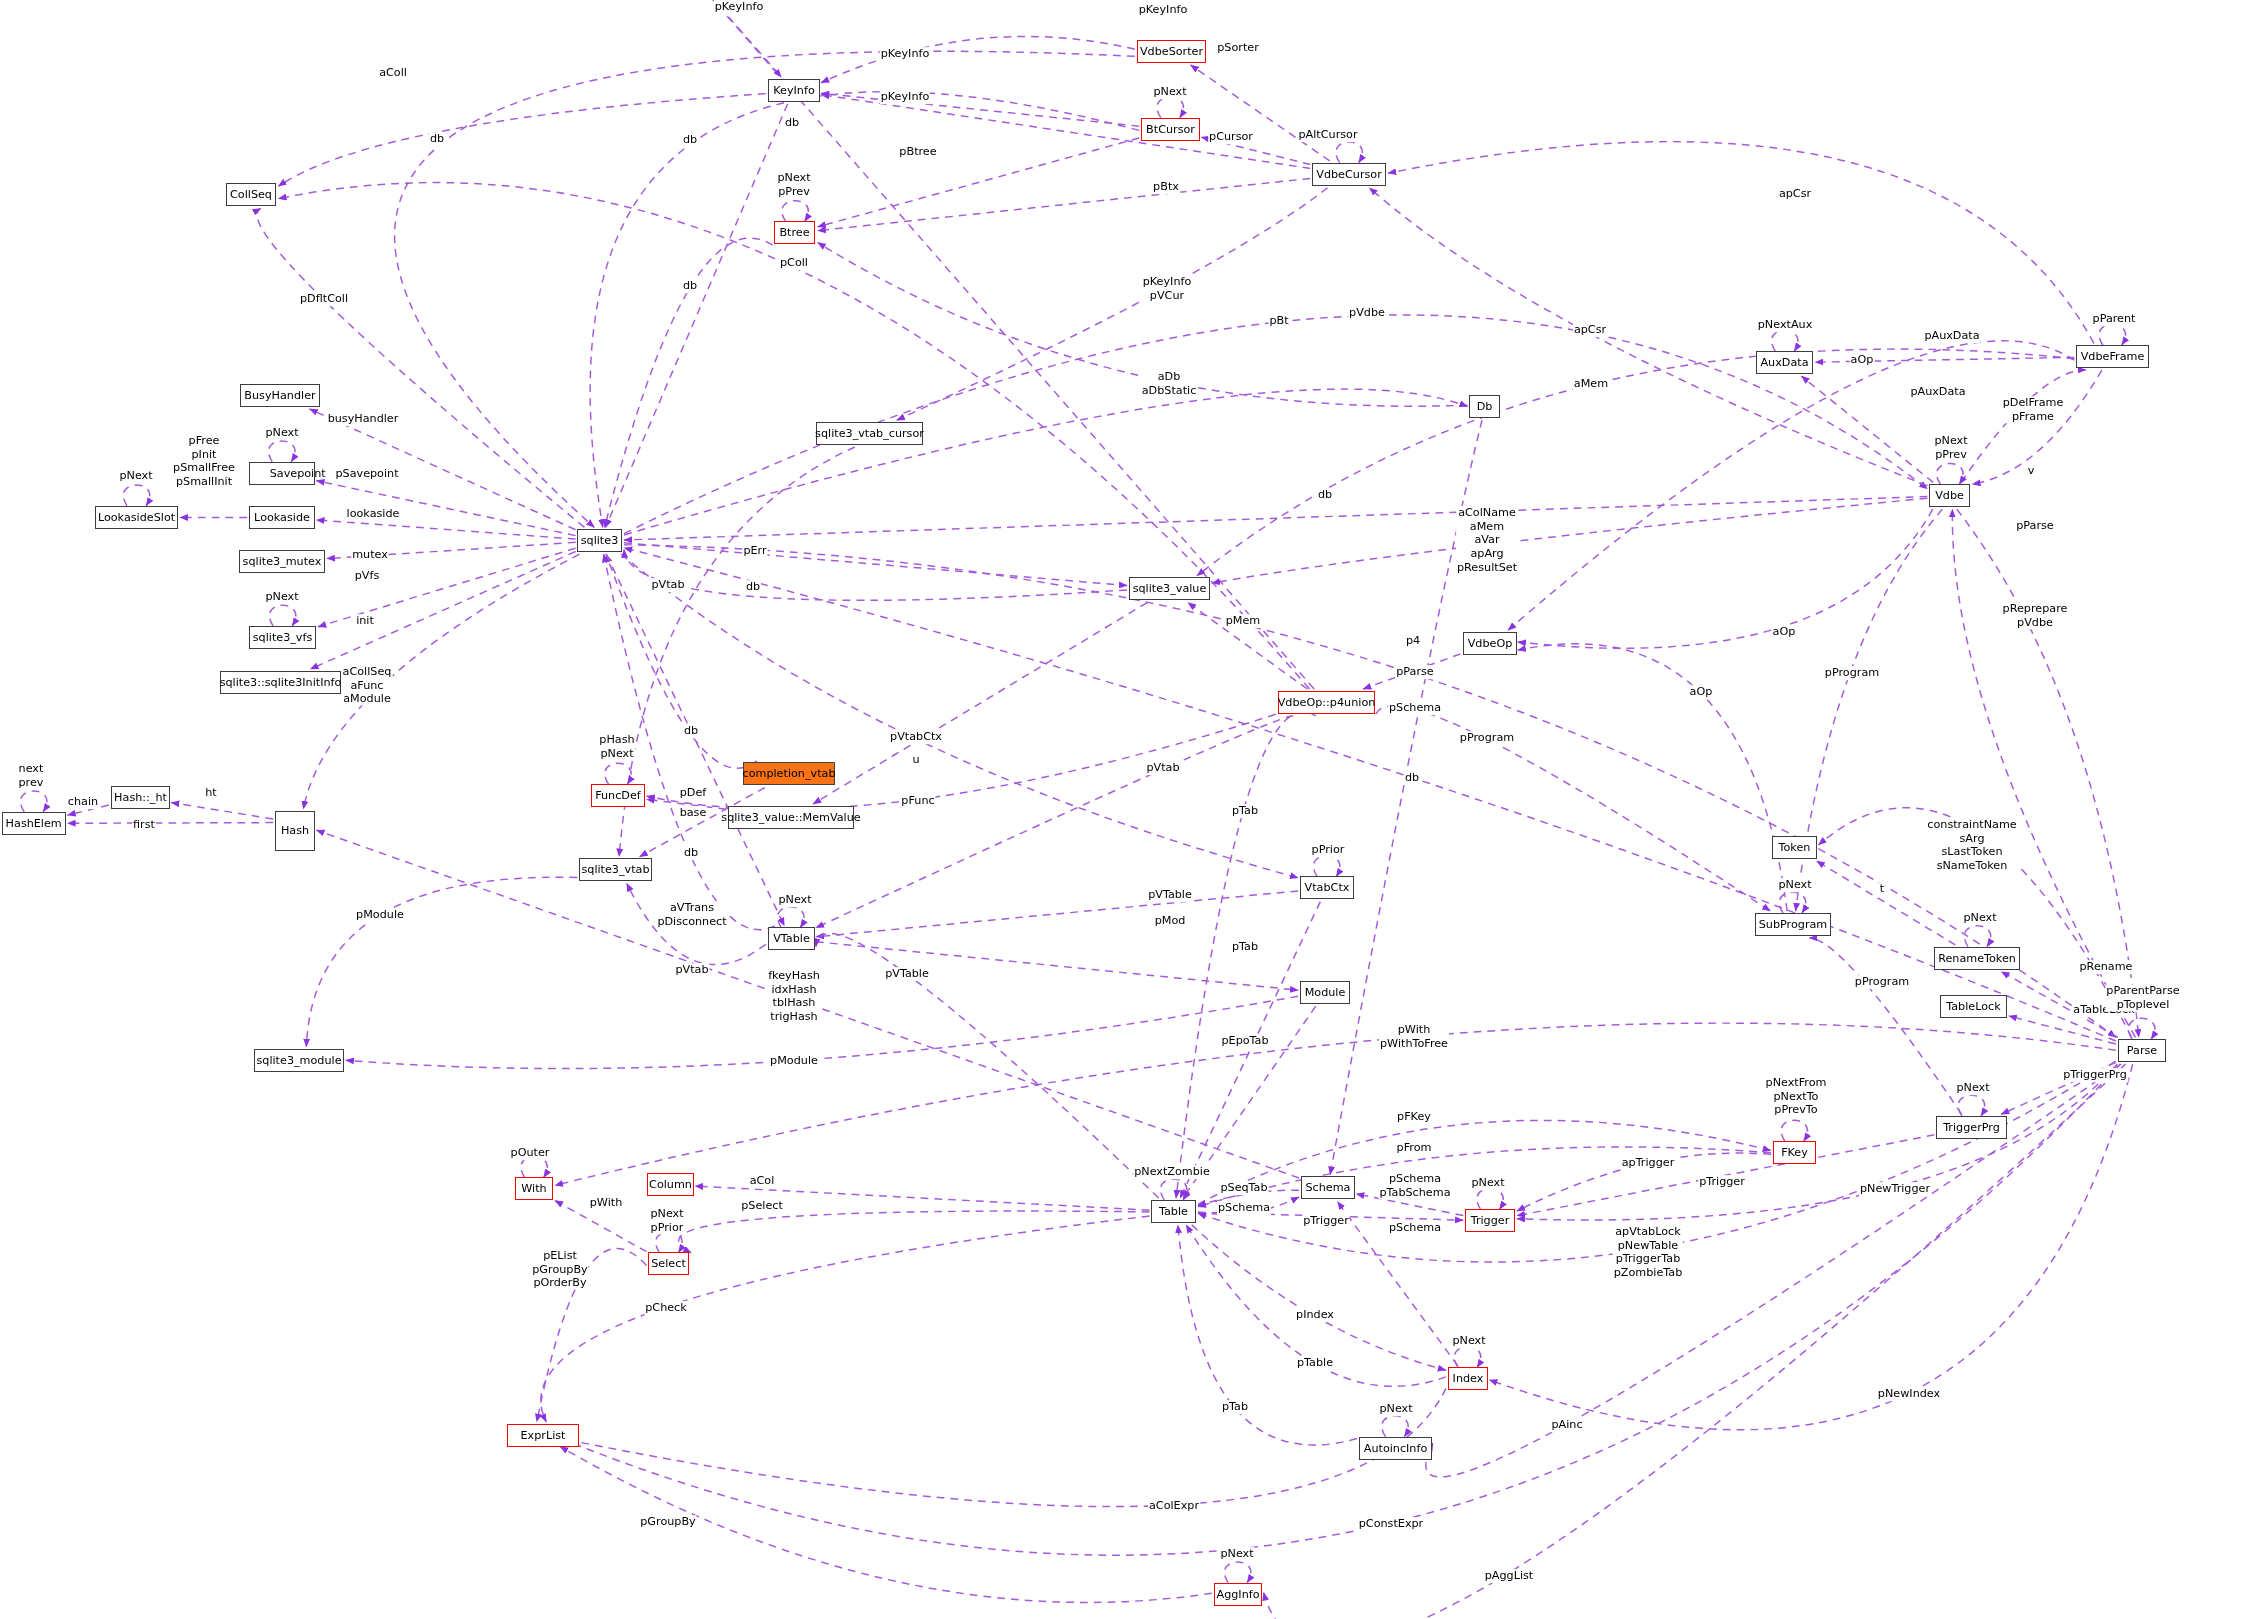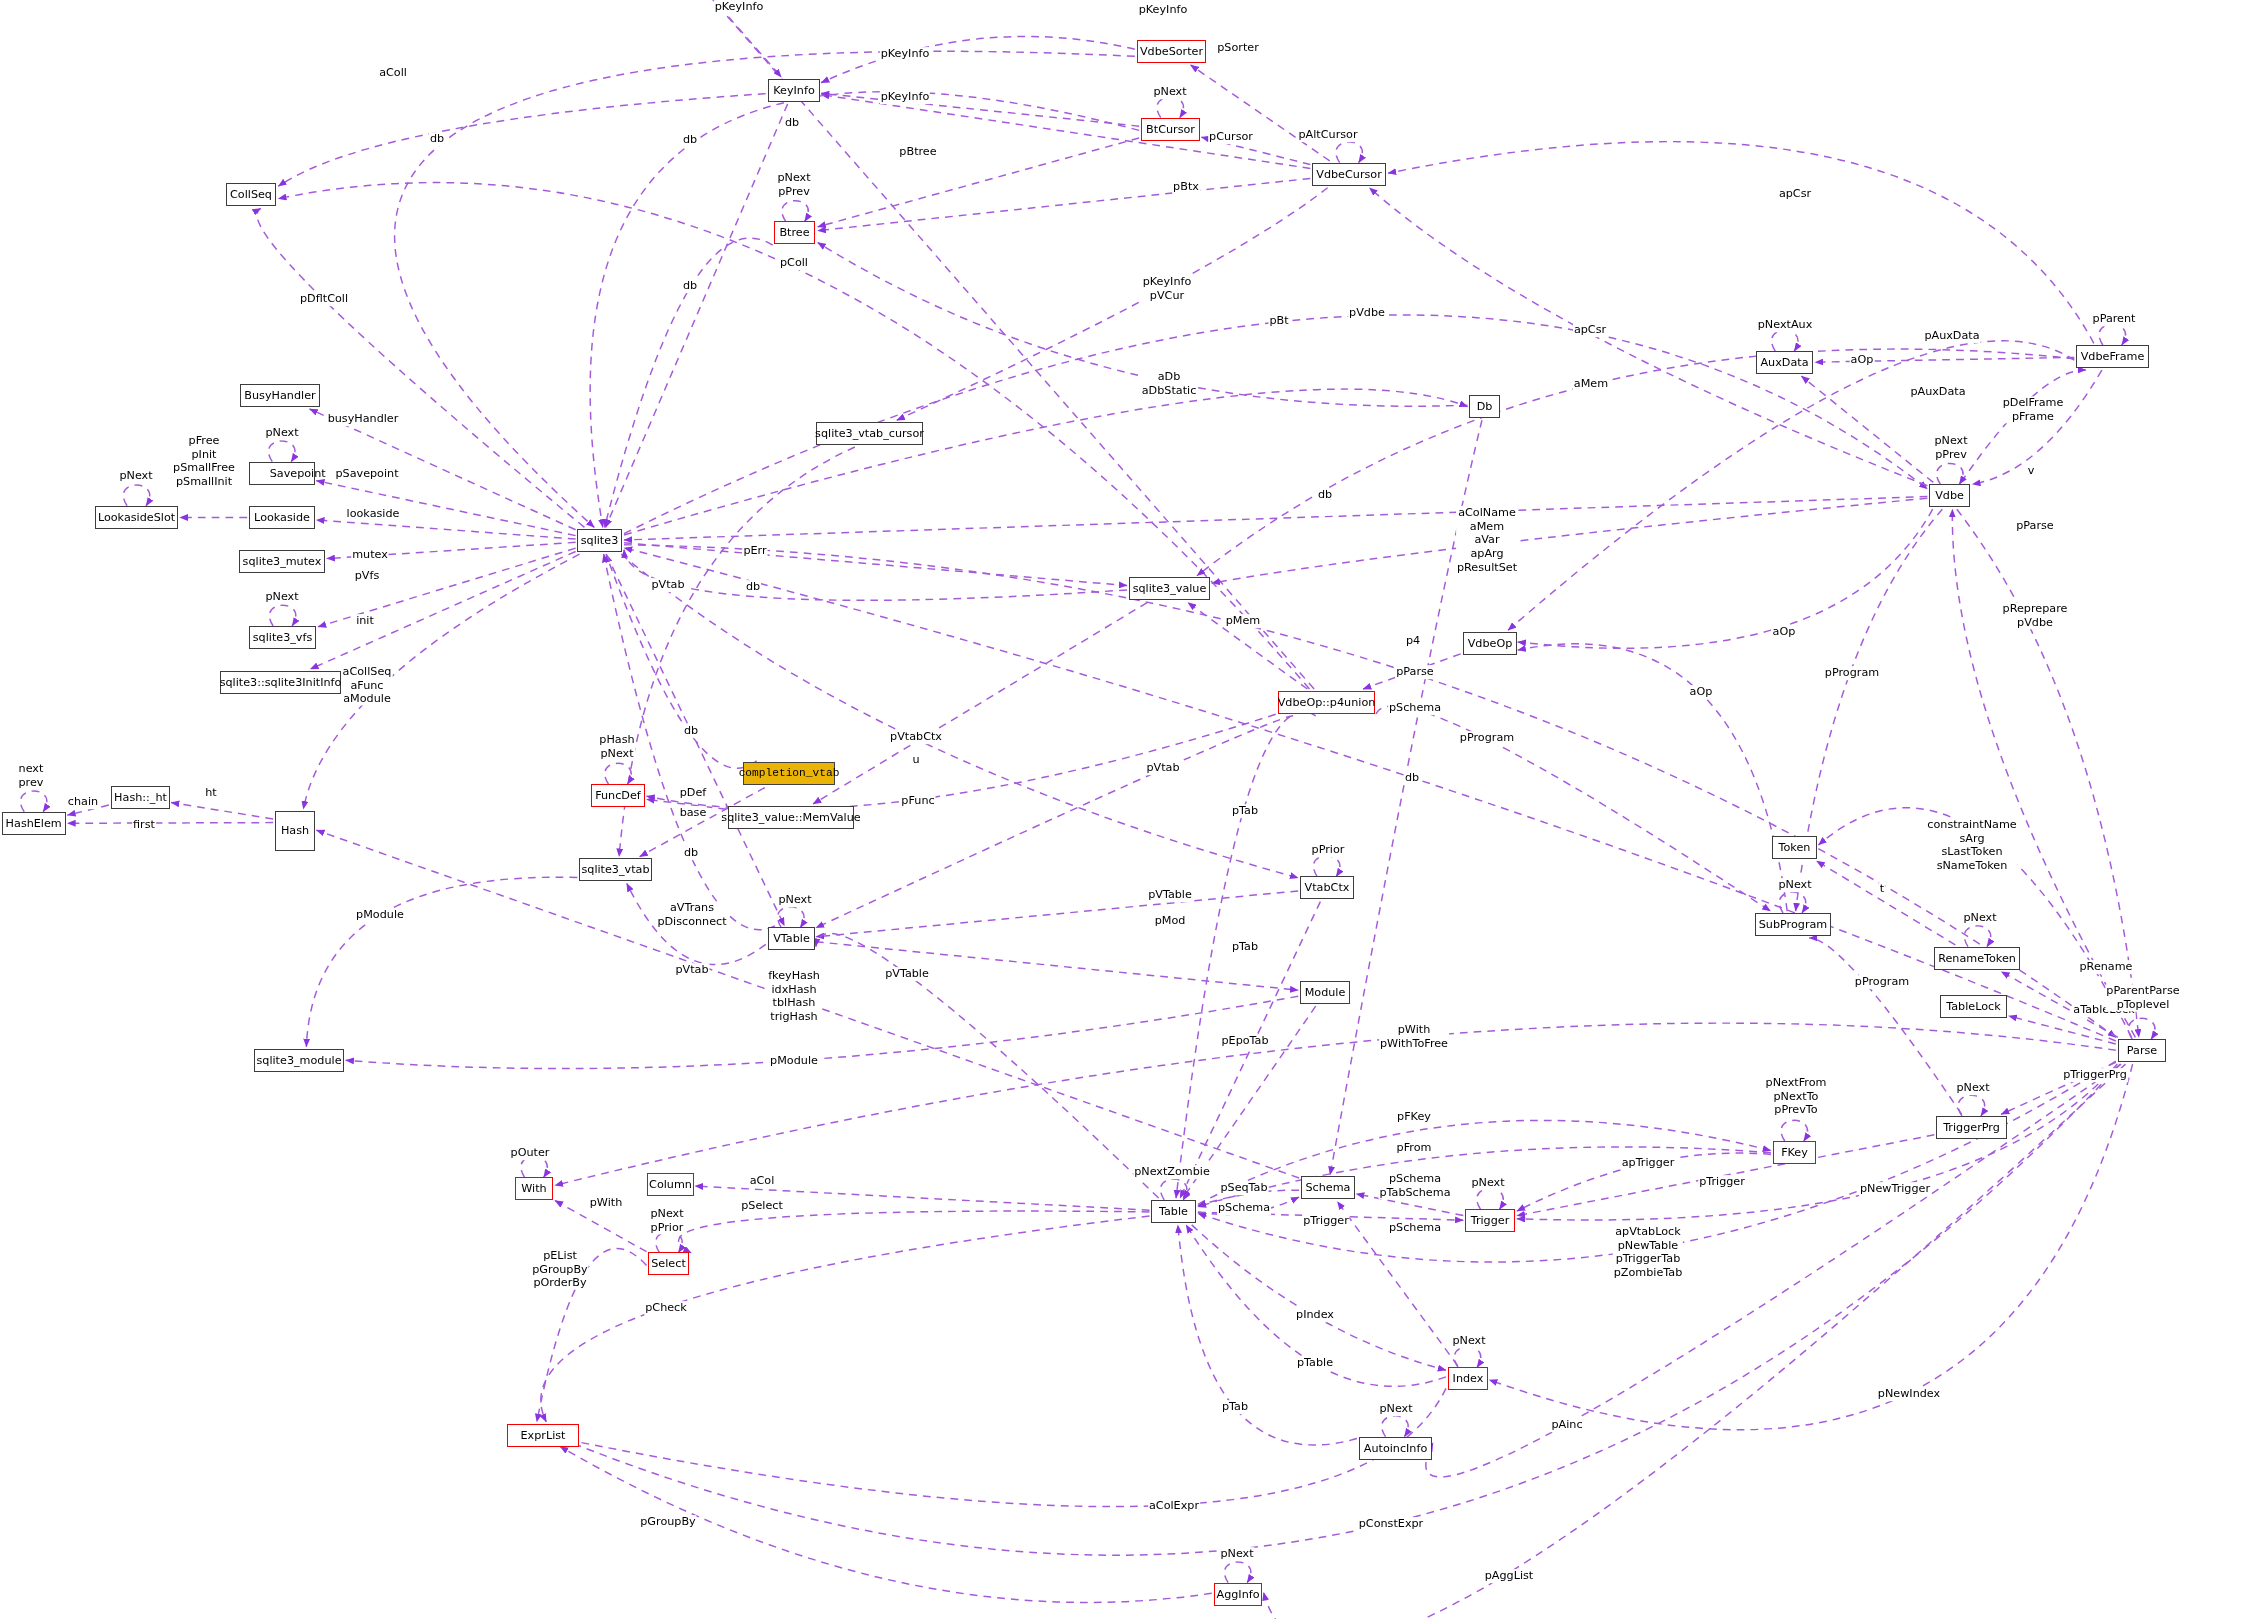"pBtx" div.edge-label { margin-left: 20px -> none }
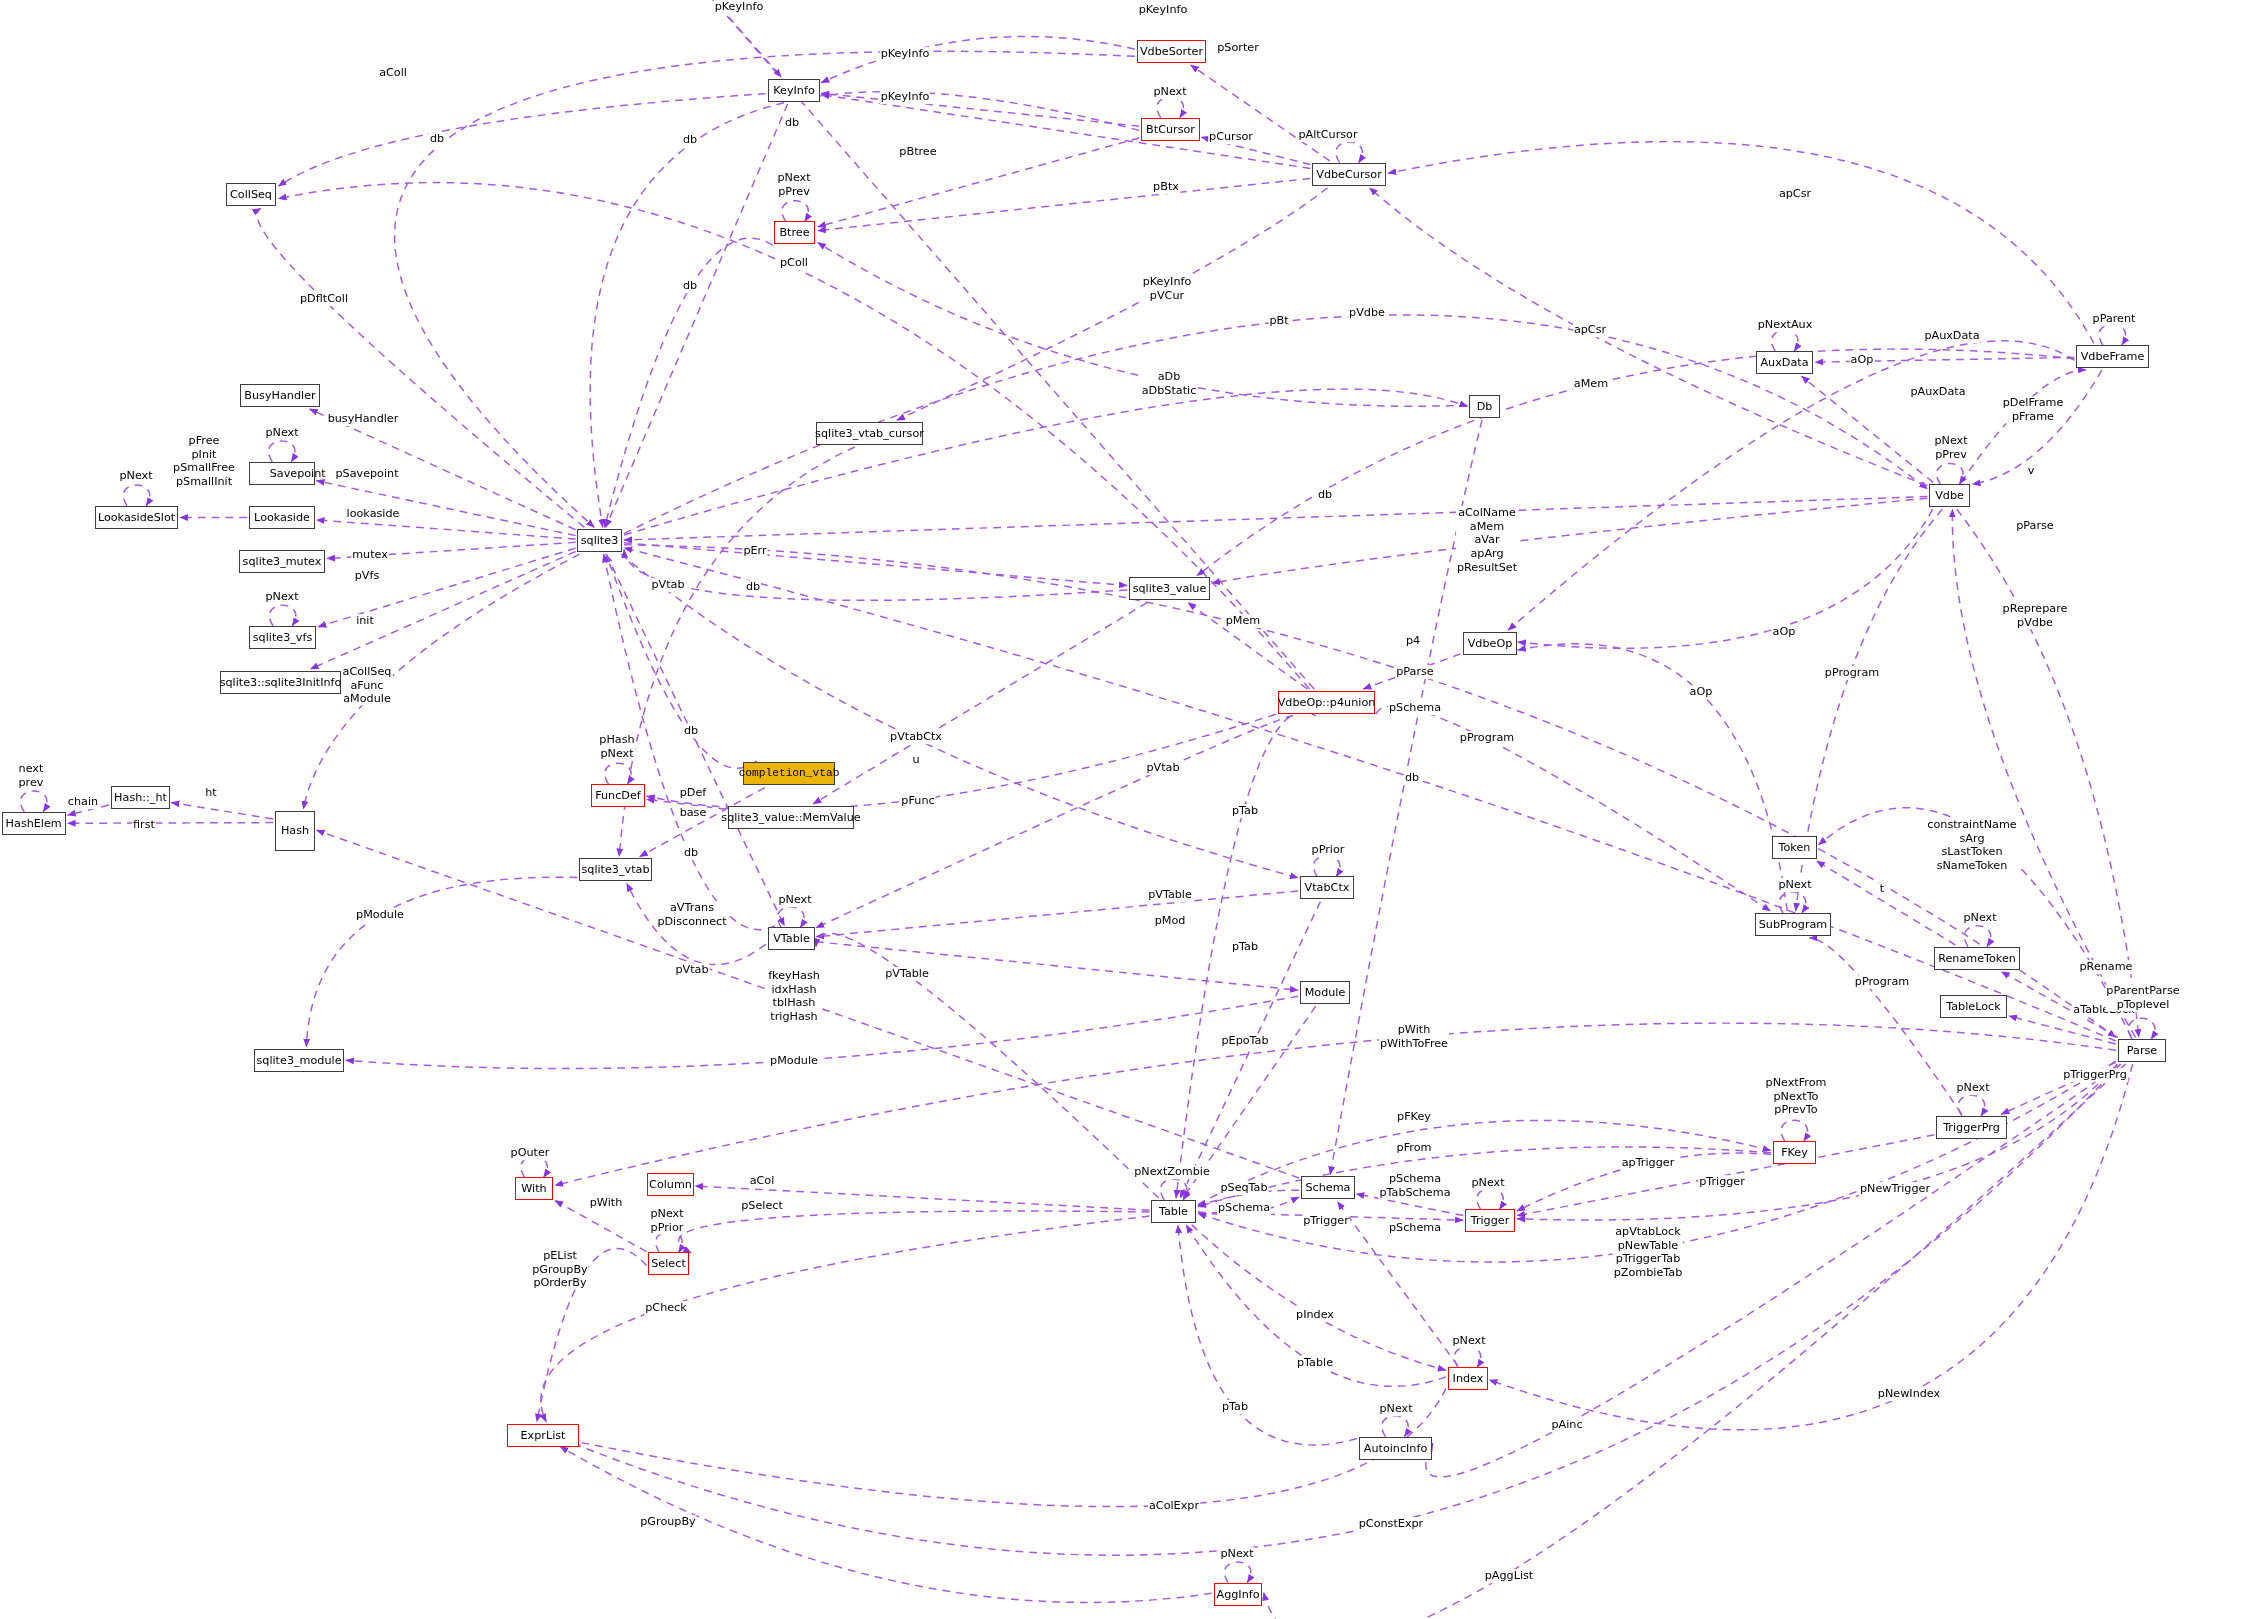"completion_vtab" .node.gray { background: #eab308 -> #f97316; font-family: Liberation Mono, monospace -> none }
